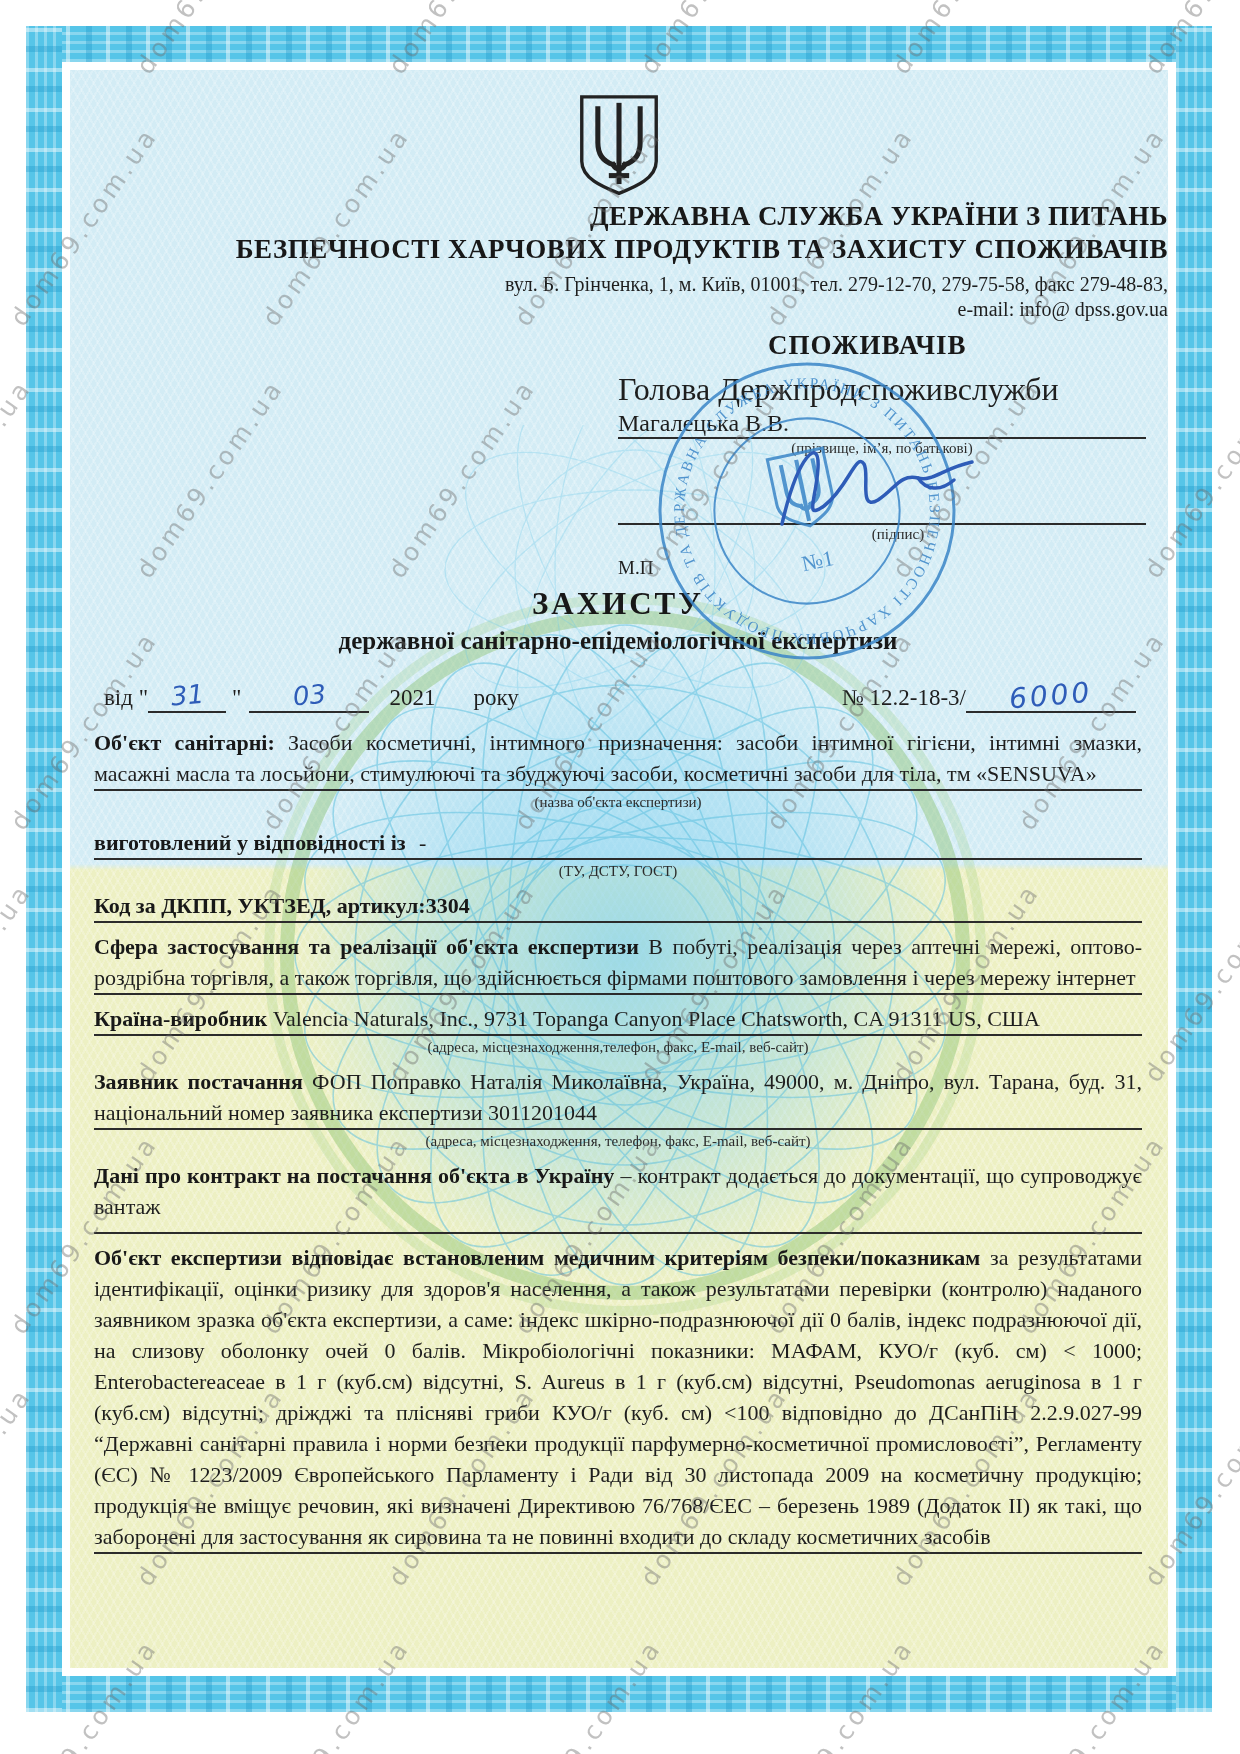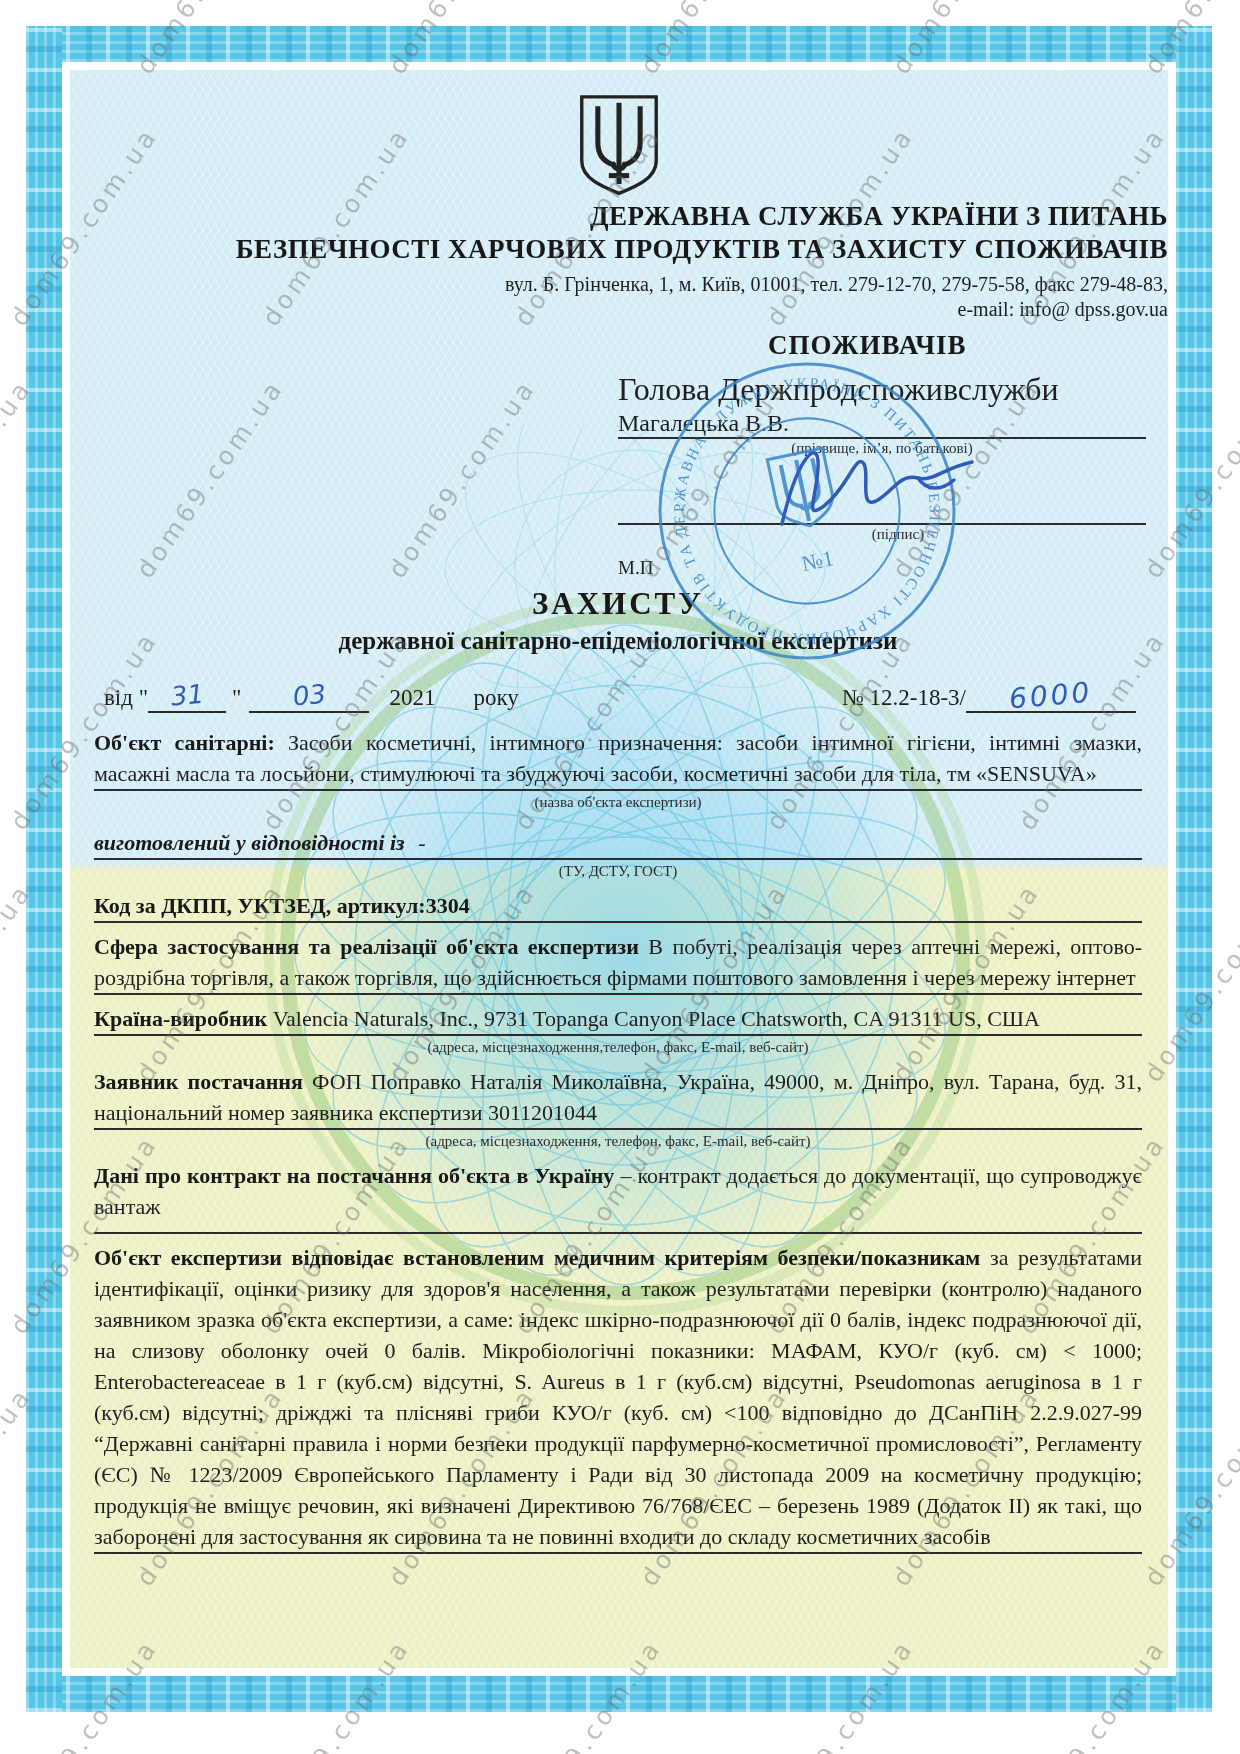"виготовлений у відповідності із -" .mt16 { font-style: italic -> none }
